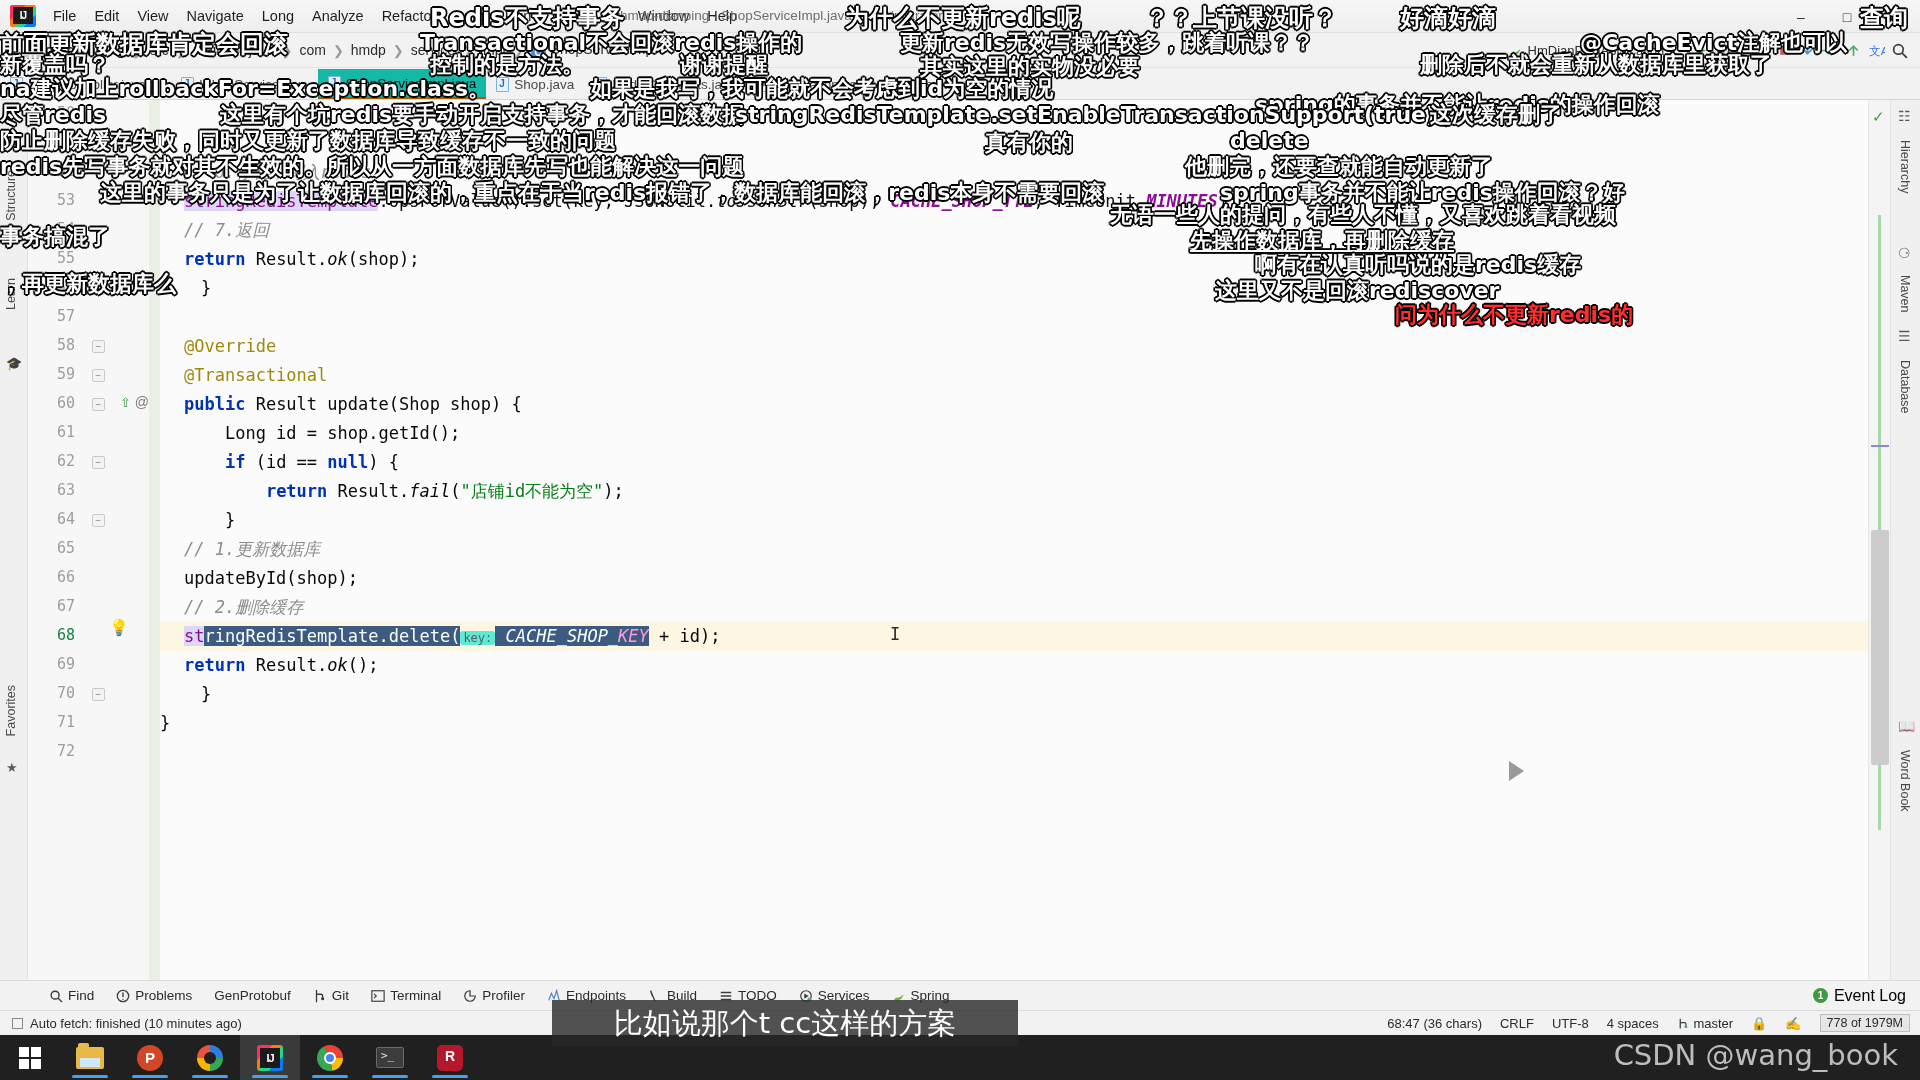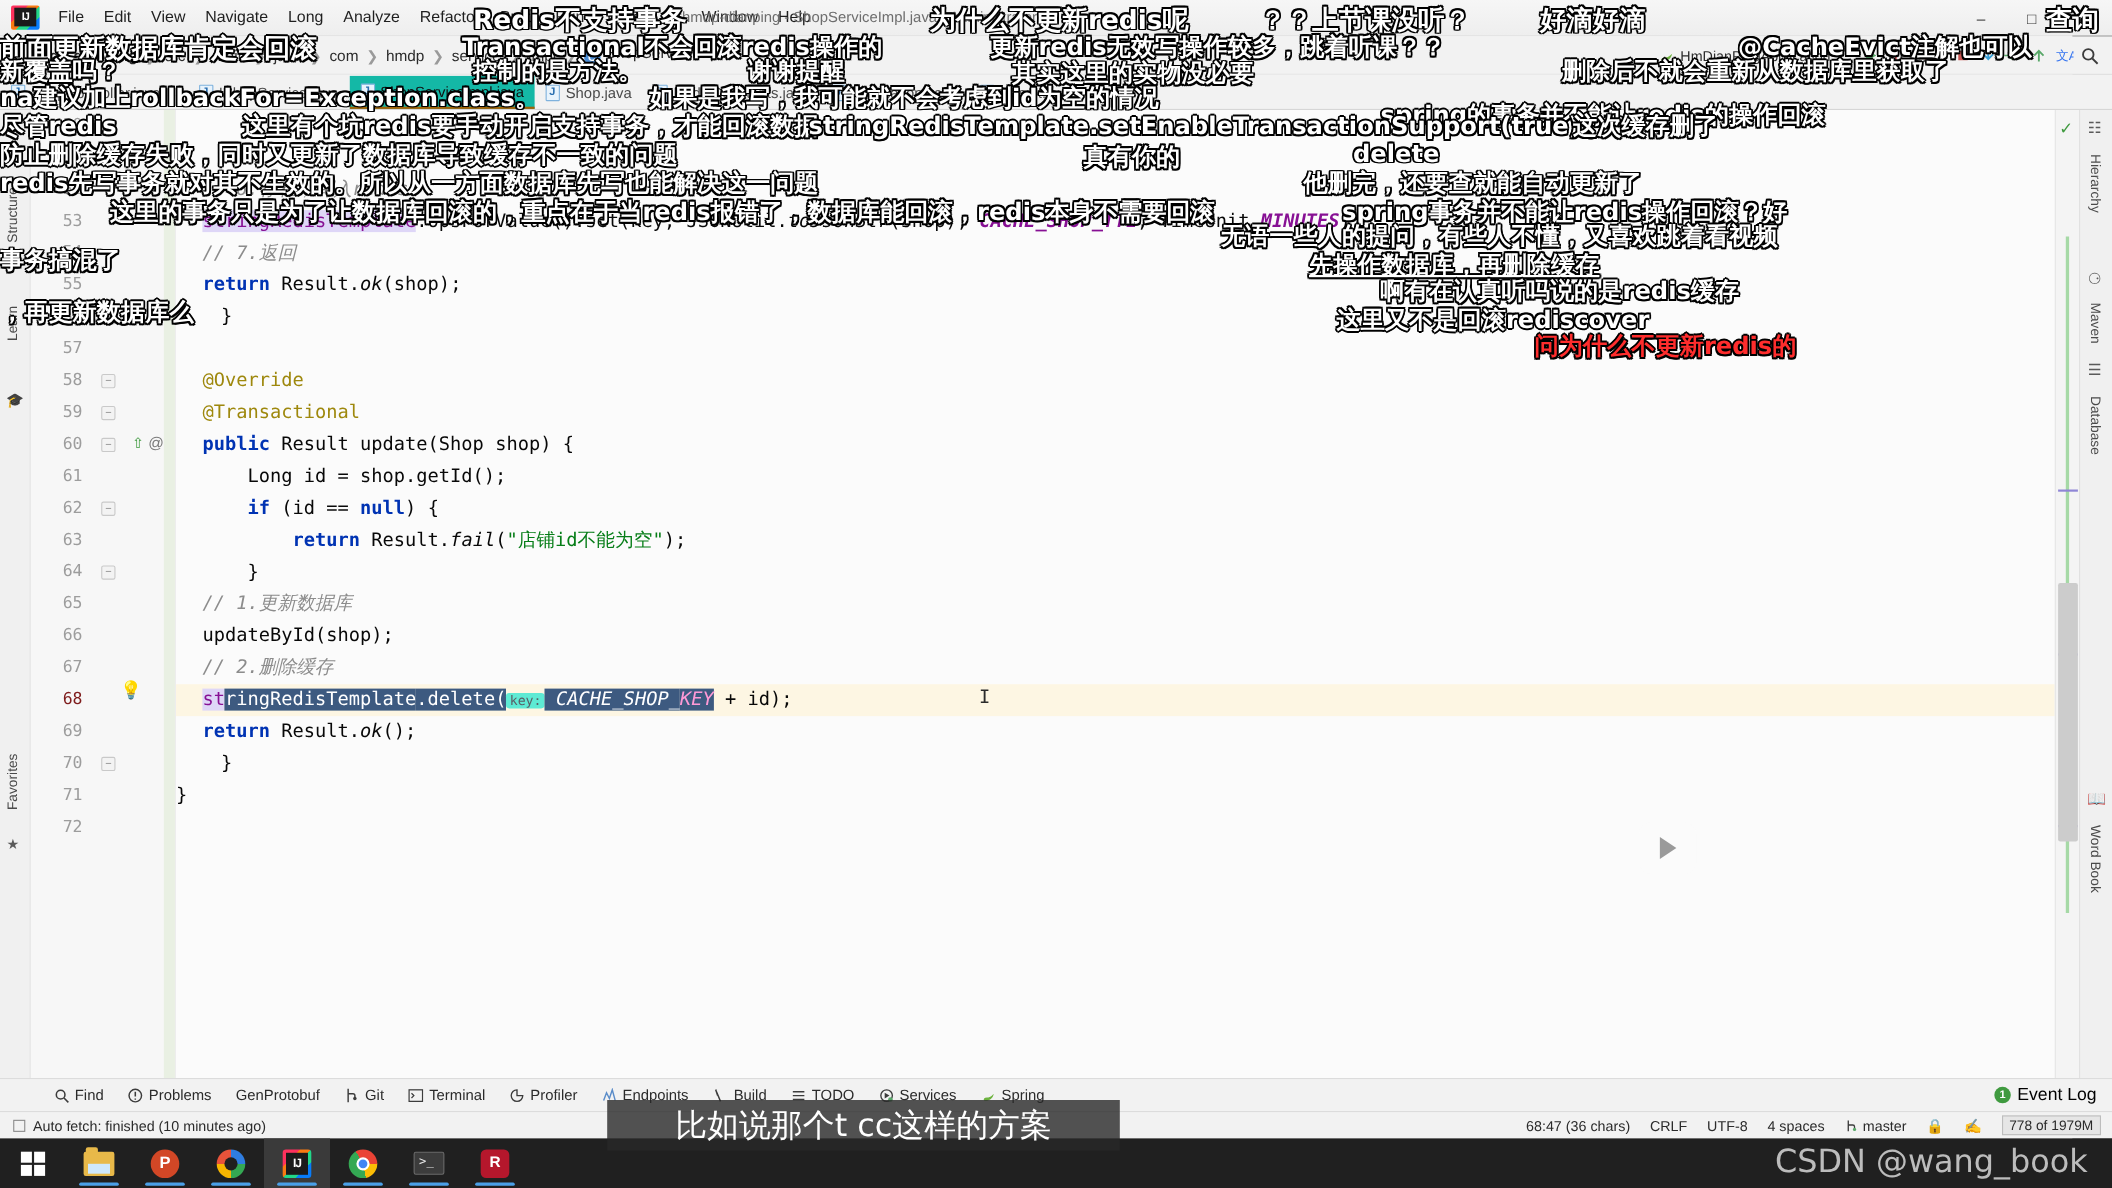"68" .lineno.cur { color: #7f1d1d -> #15803d }
